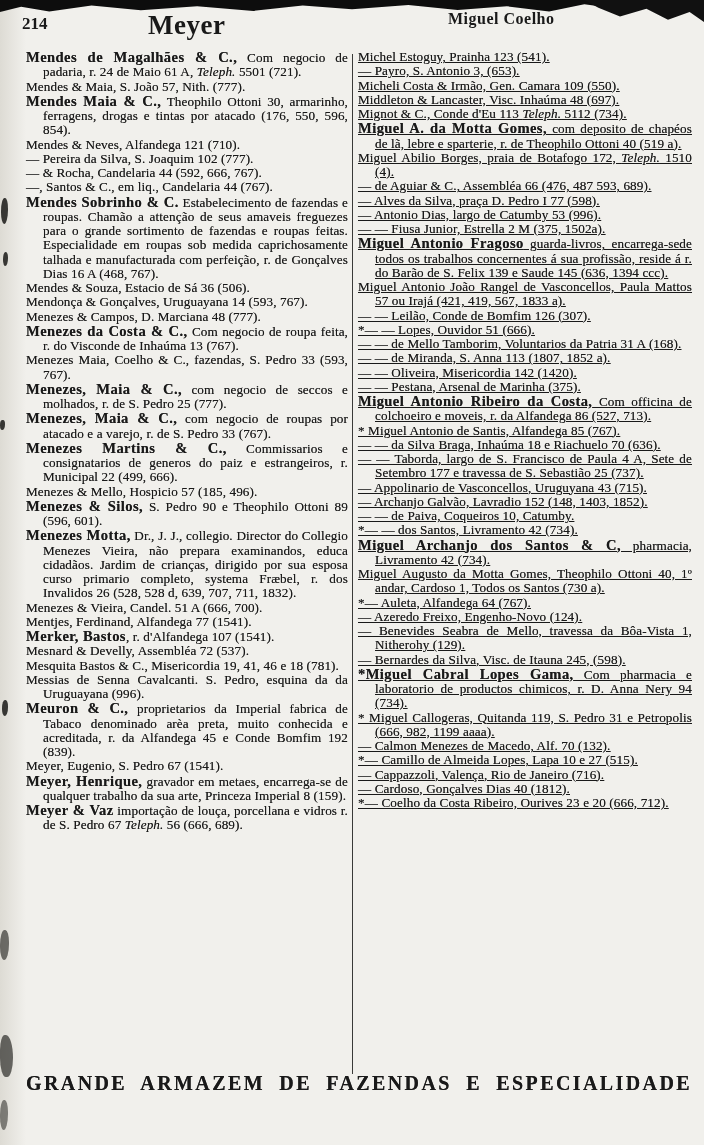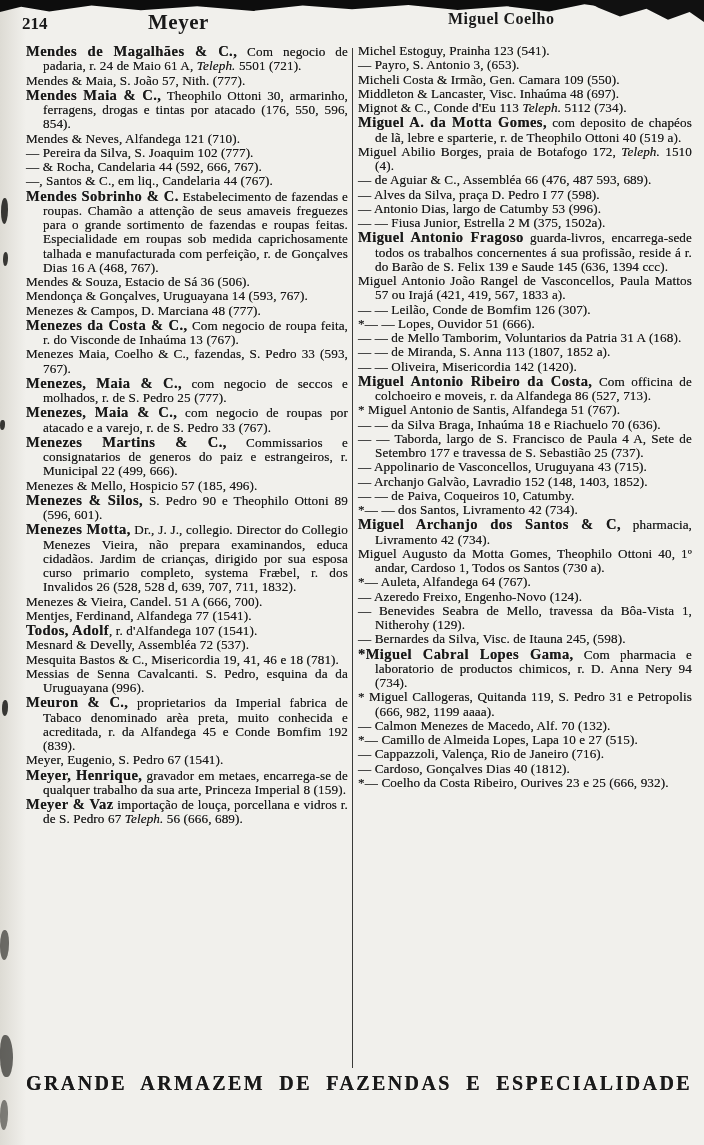"Meyer" .guide-l { font-size: 21px -> 27px }
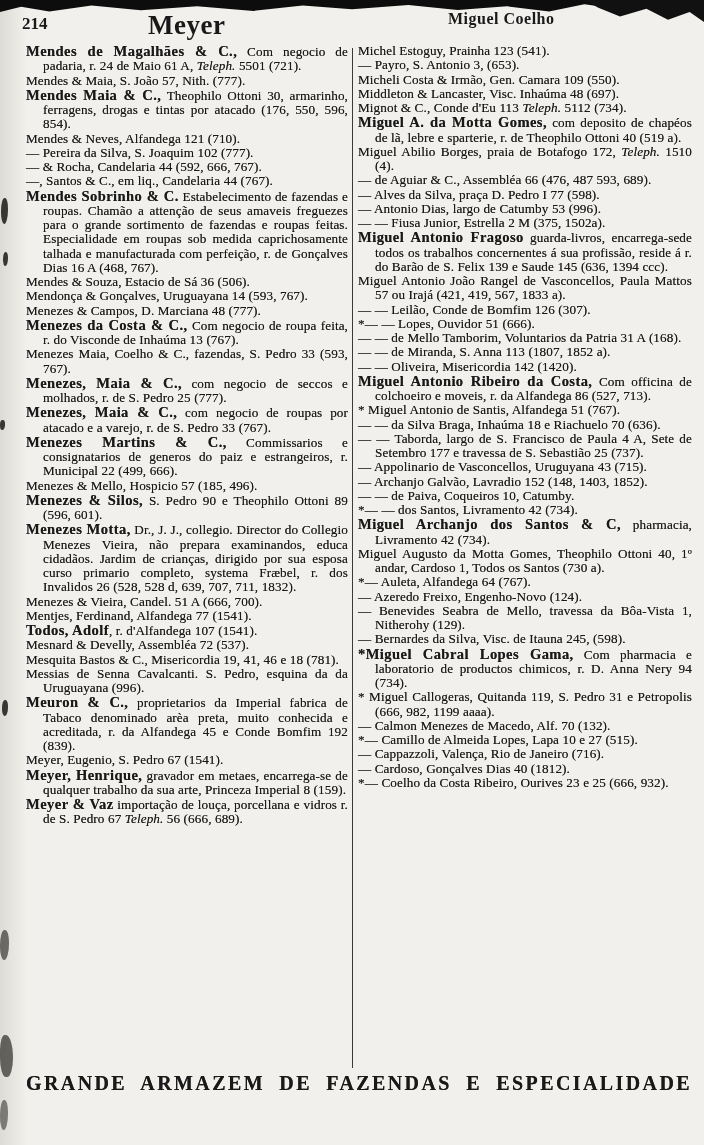"Mendes de Magalhães & C.," .columns { top: 44px -> 50px }
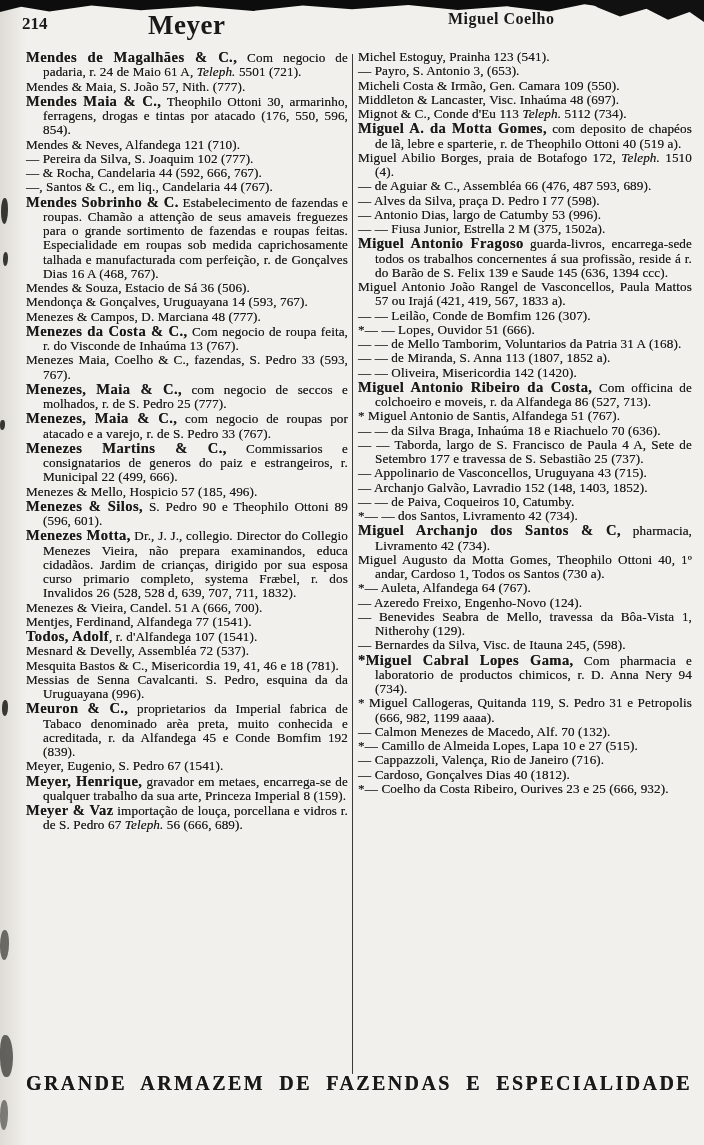"Michel Estoguy, Prainha 123 (541)." .col.right { text-decoration: none -> underline }
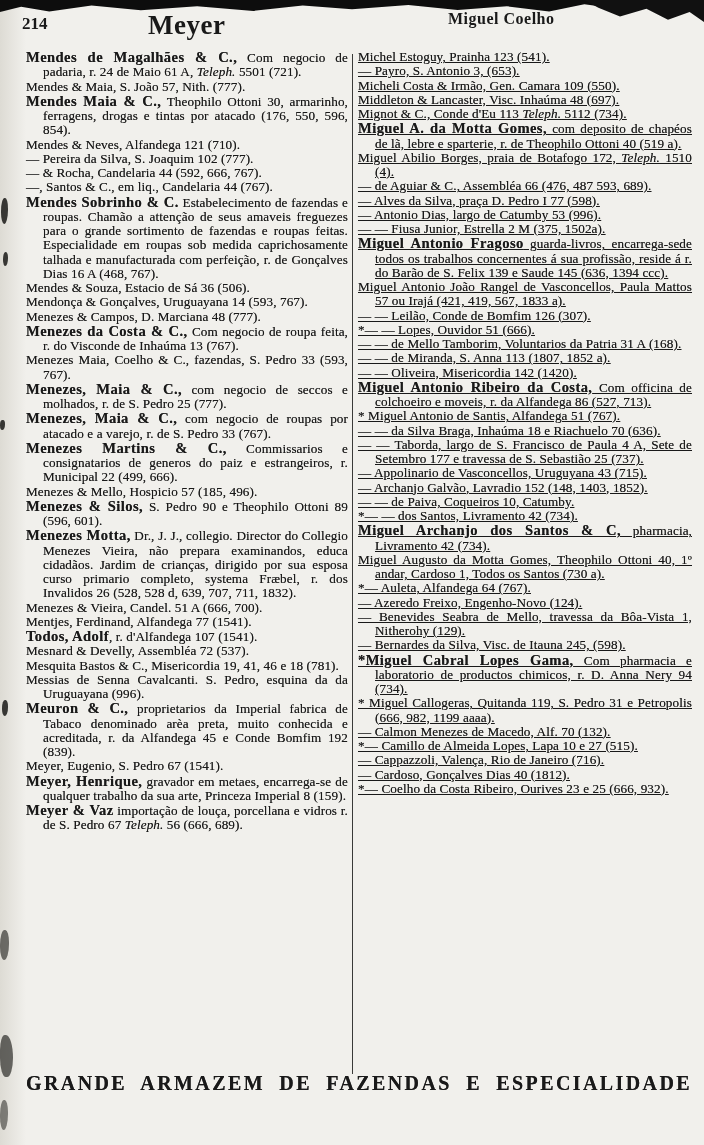"— — Pestana, Arsenal de" div.entry { html: none -> <div>— — Pestana, Arsenal de Marinha (375).</div> }
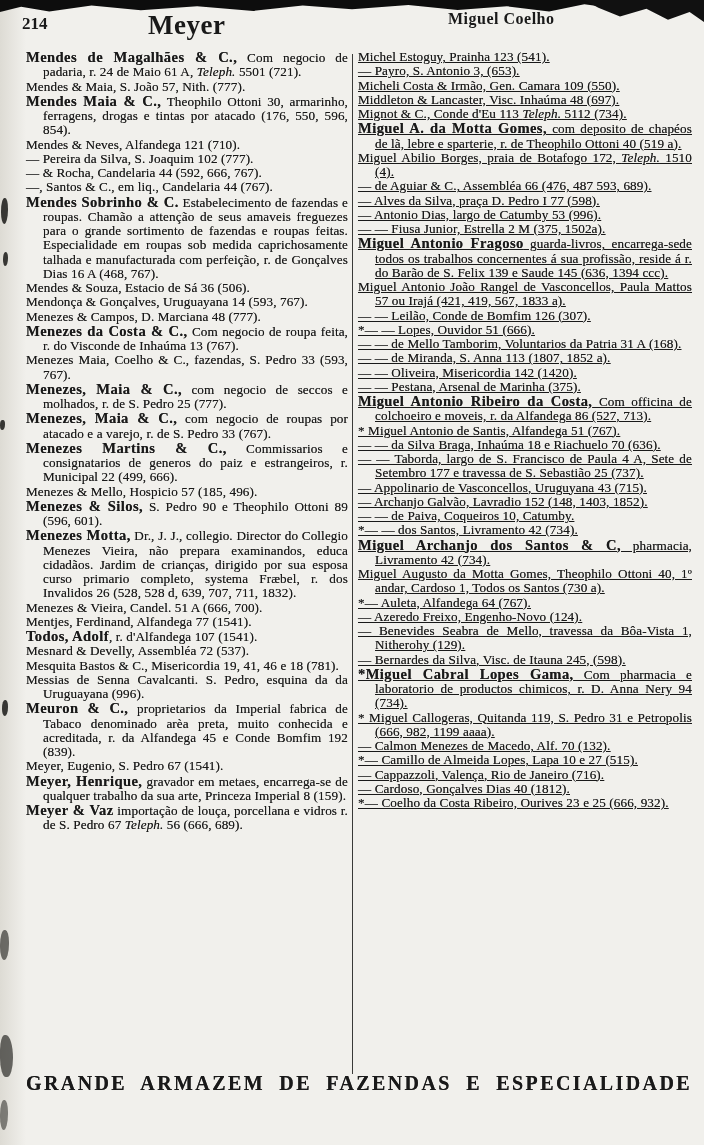"* Miguel Antonio de Santis," div.entry { text: 51 -> 85 }
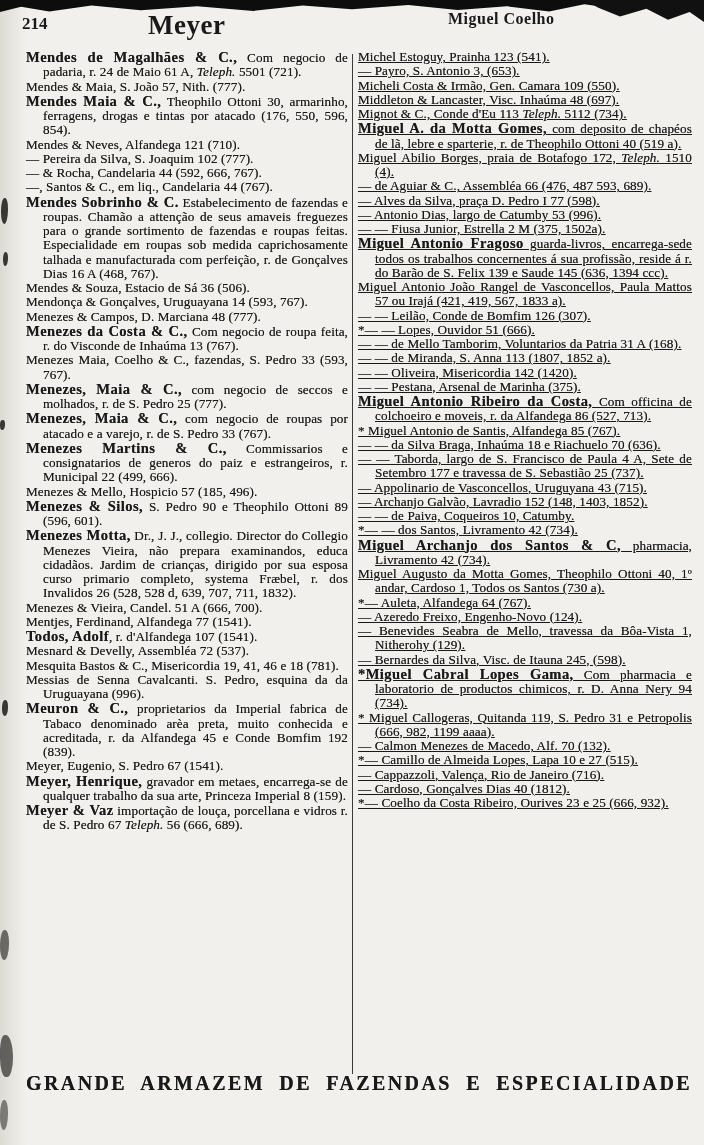"Todos, Adolf" b.lead { text: Todos, Adolf -> Merker, Bastos }
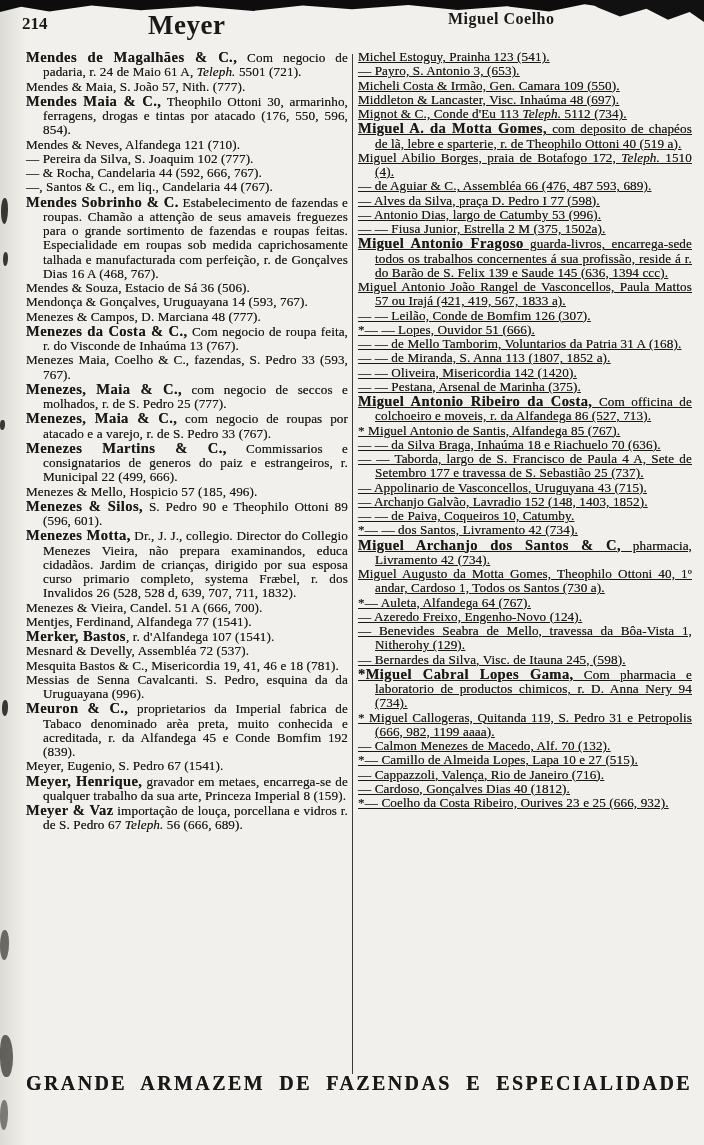"*— Coelho da Costa Ribeiro," div.entry { text: 25 (666, 932 -> 20 (666, 712 }
